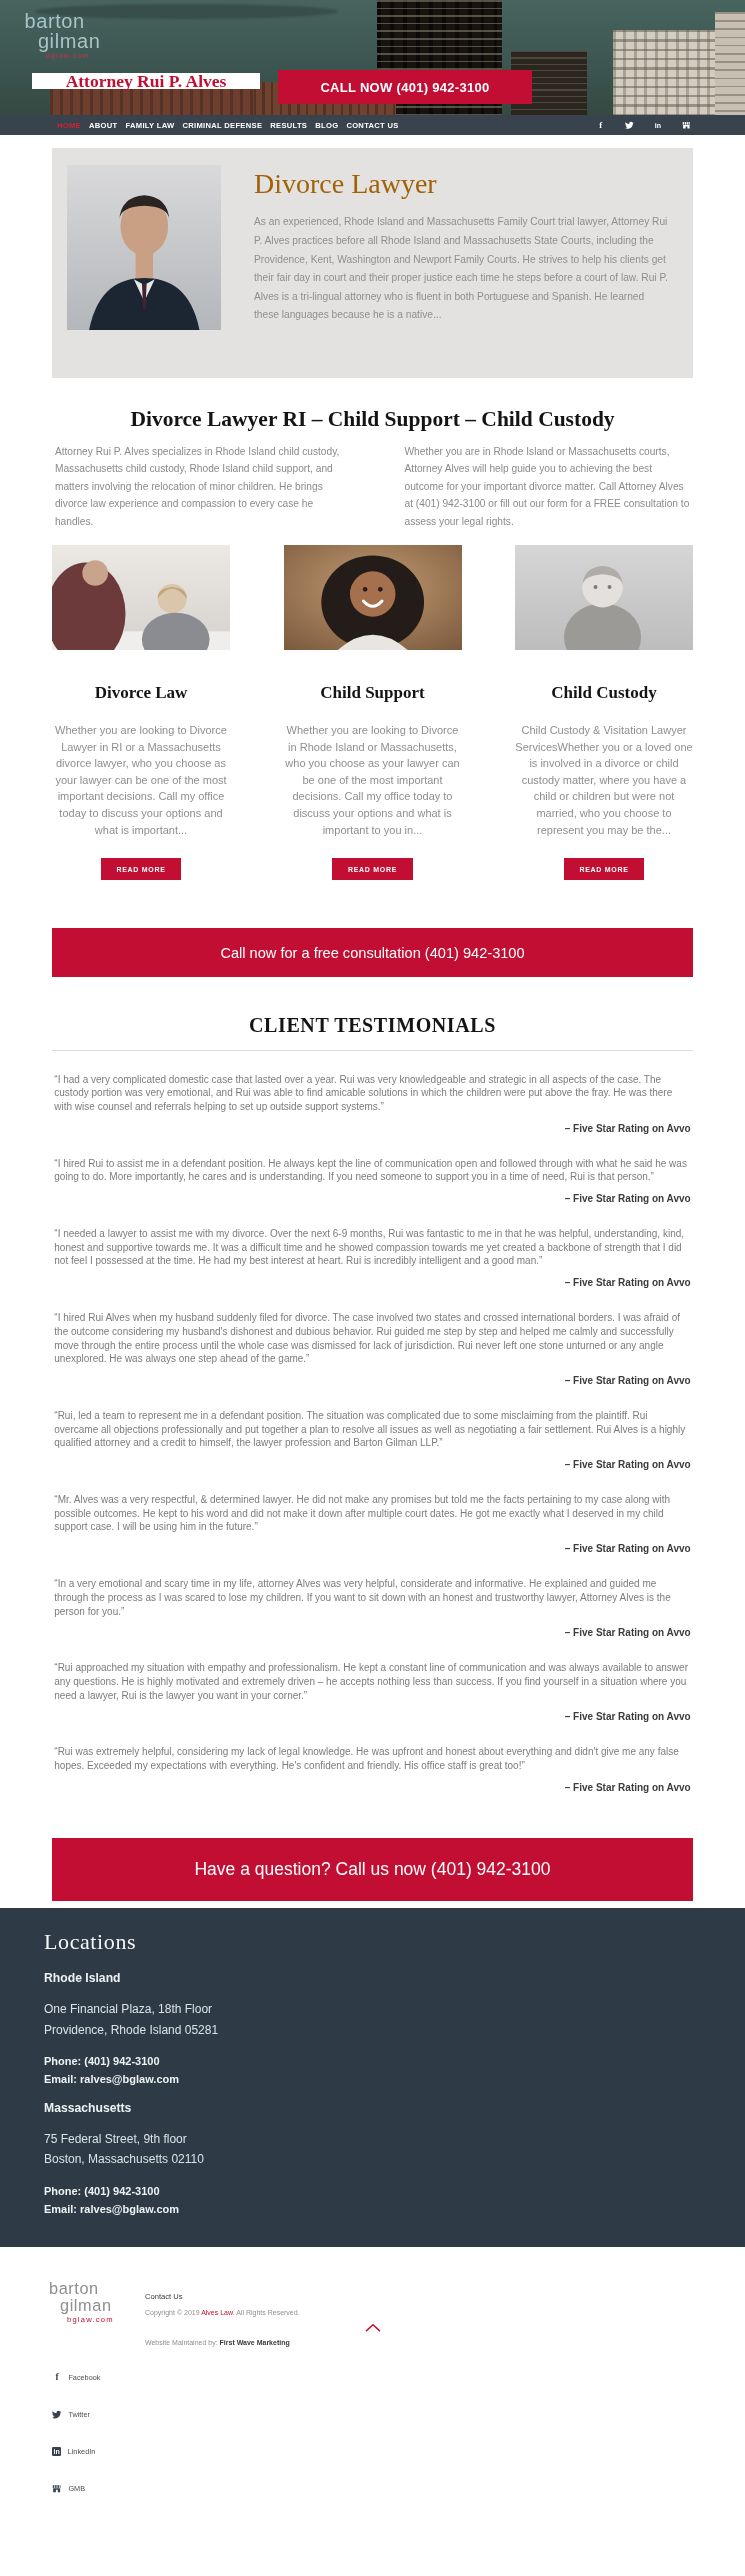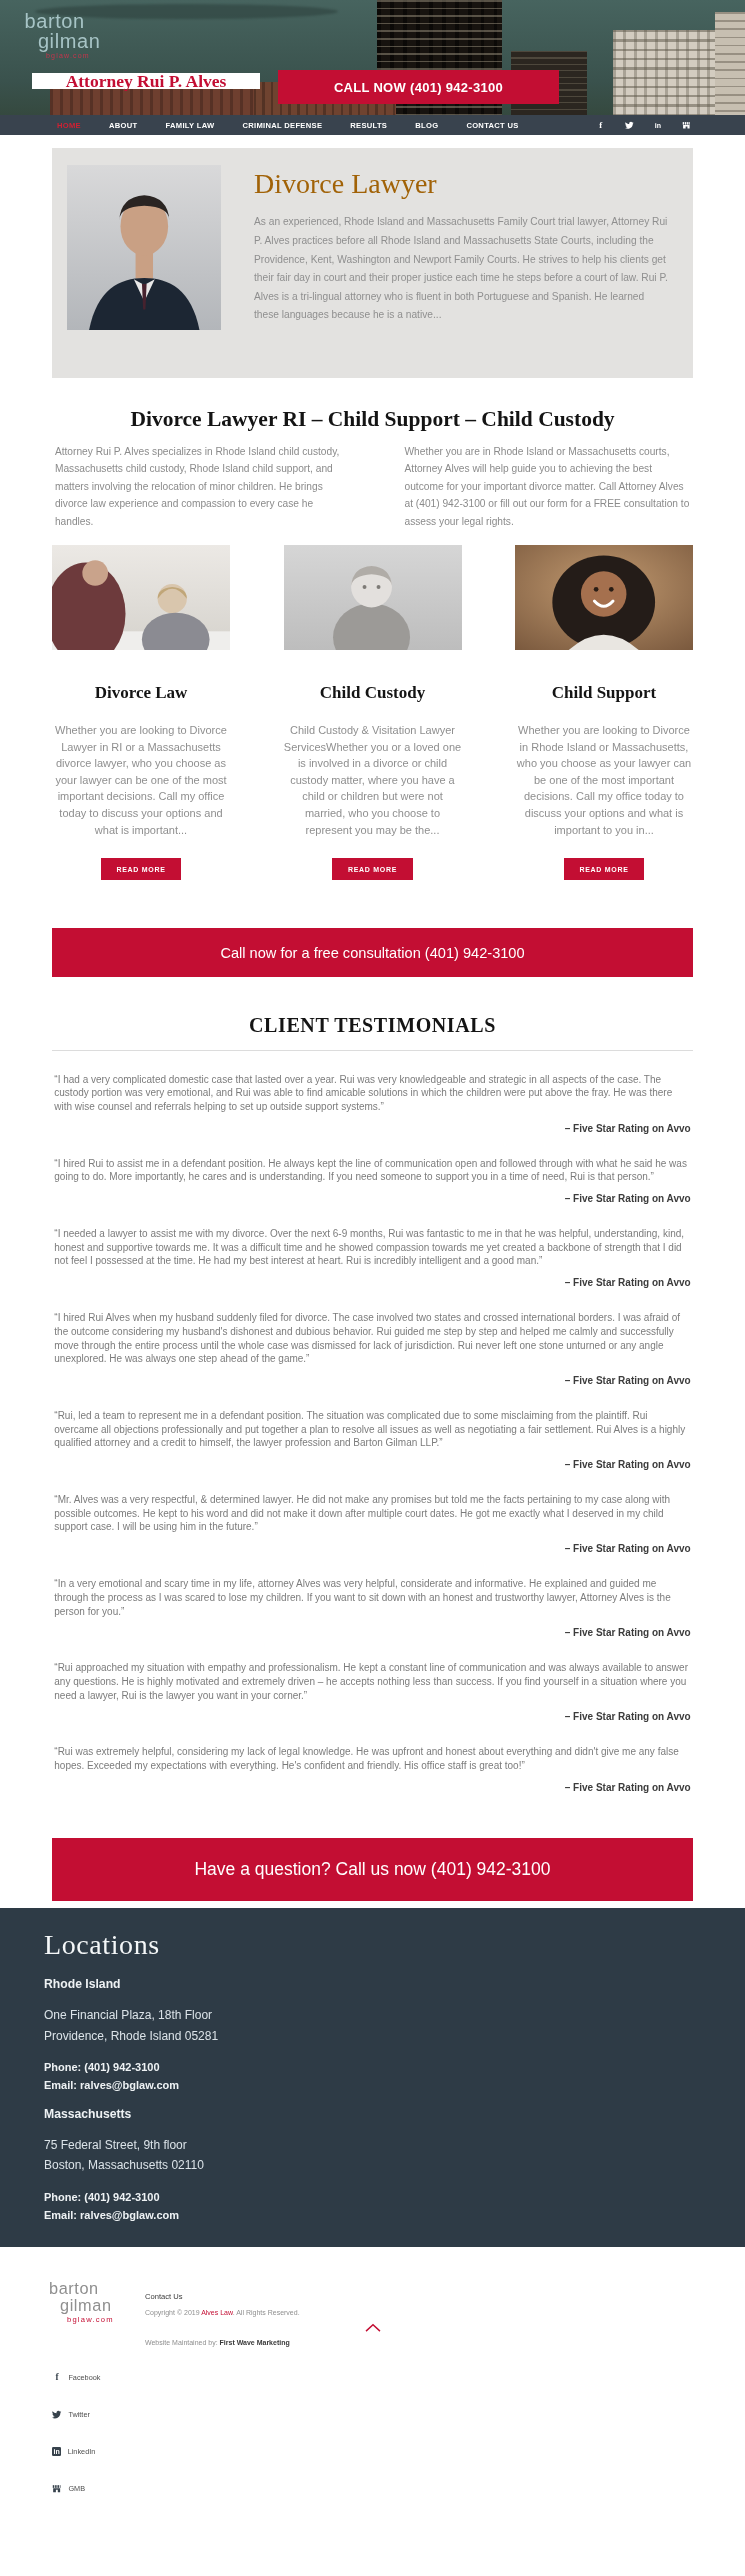"CALL NOW (401) 942-3100" .call-btn { width: 281px -> 254px }
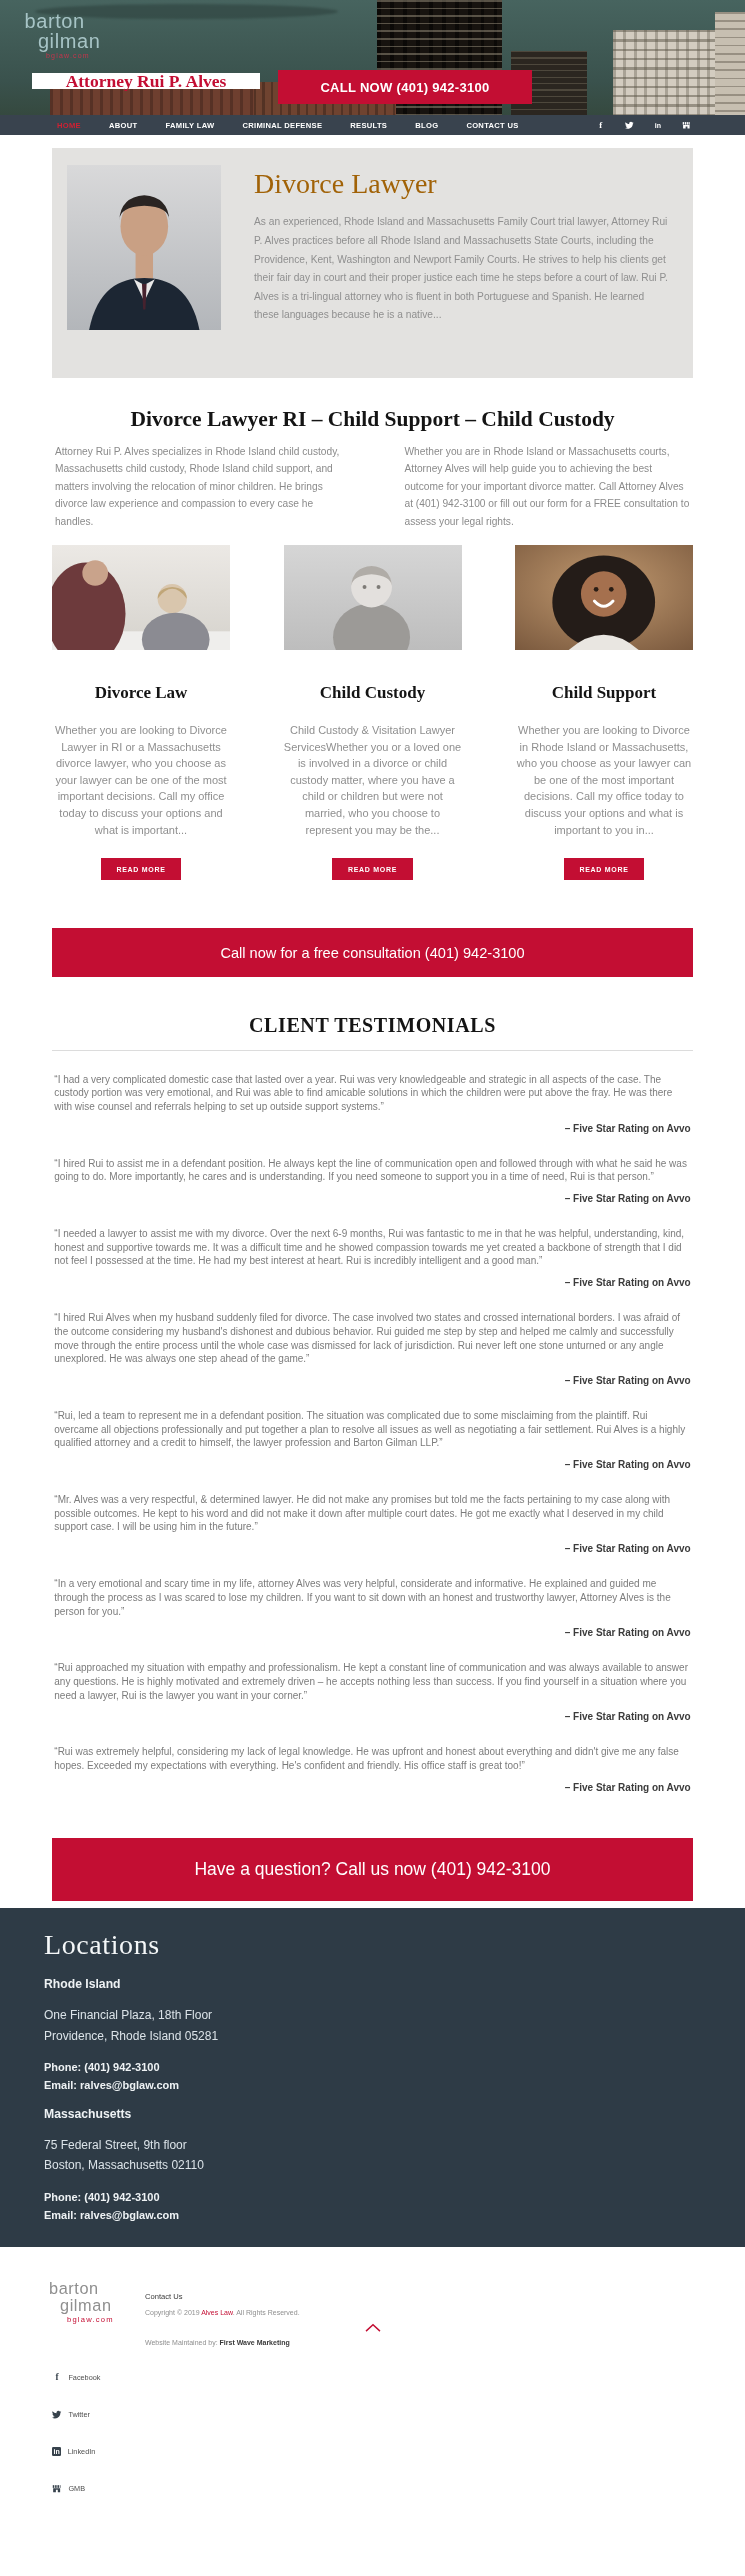"HOME" .nav-items { gap: 28px -> 8px }
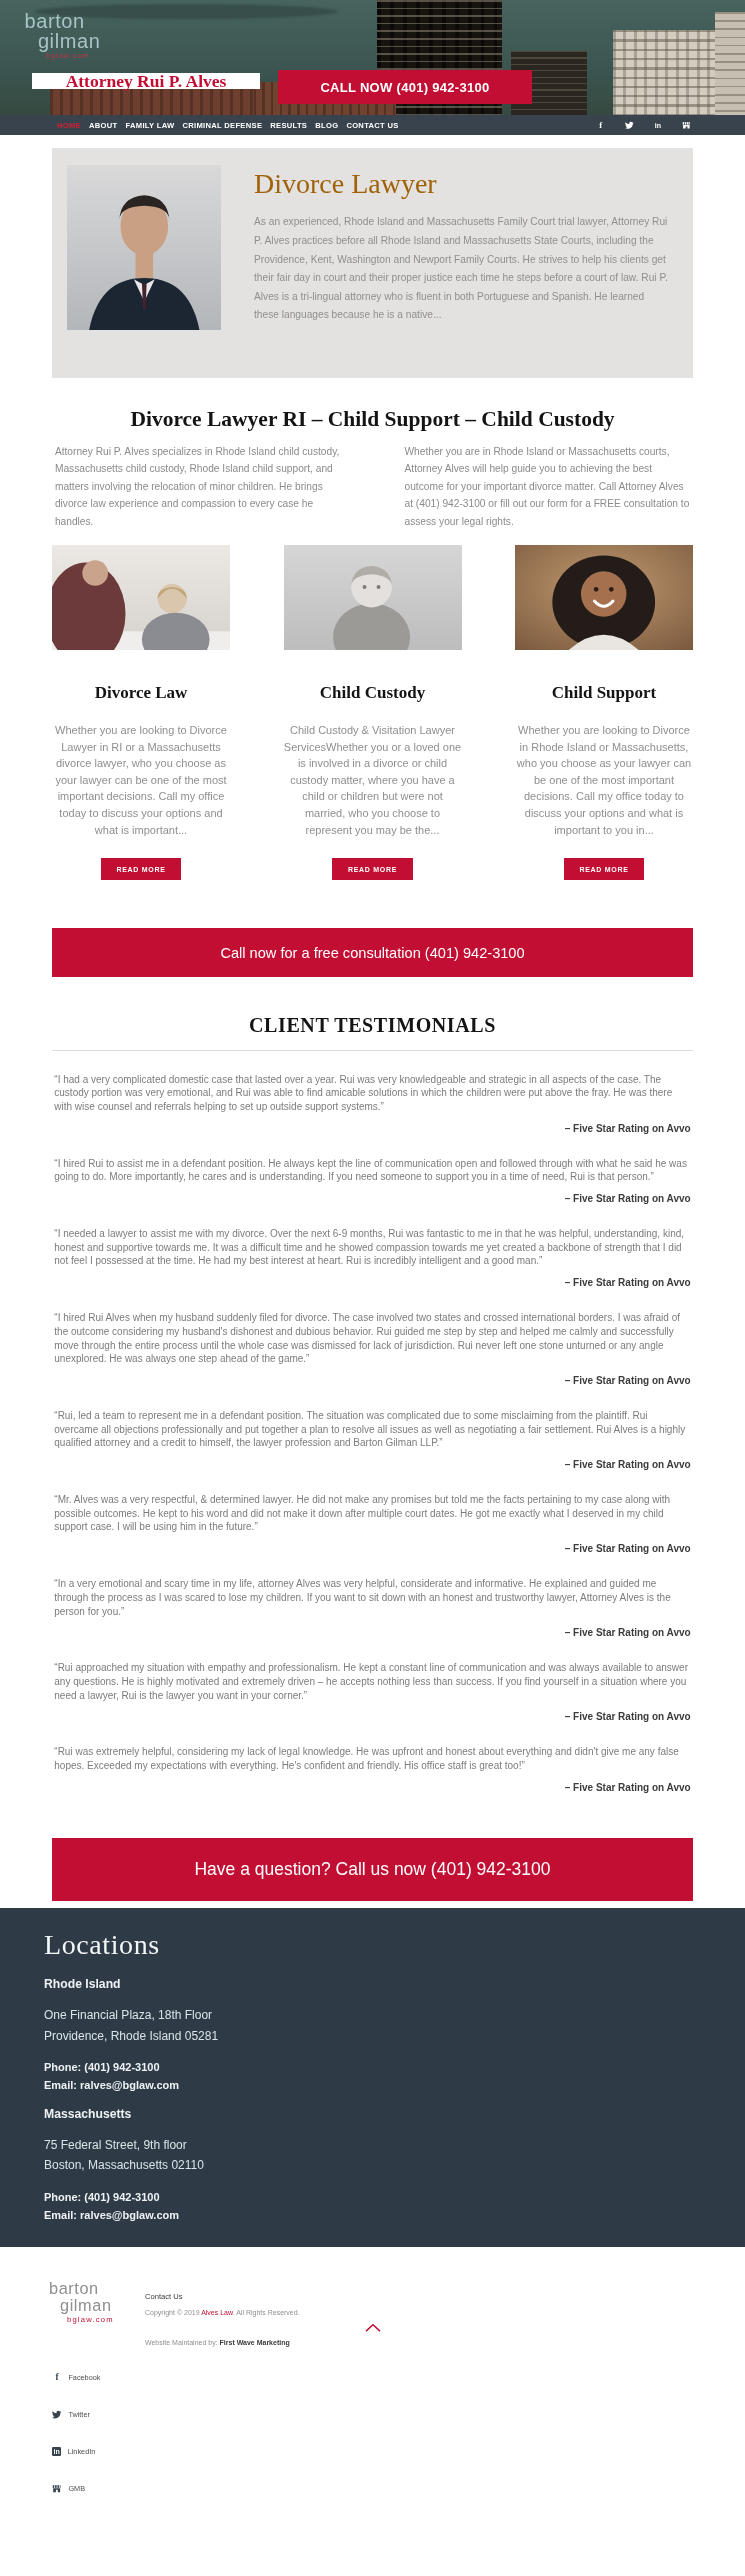"Child Custody" article.card { order: before "Child Support" -> after "Child Support" }
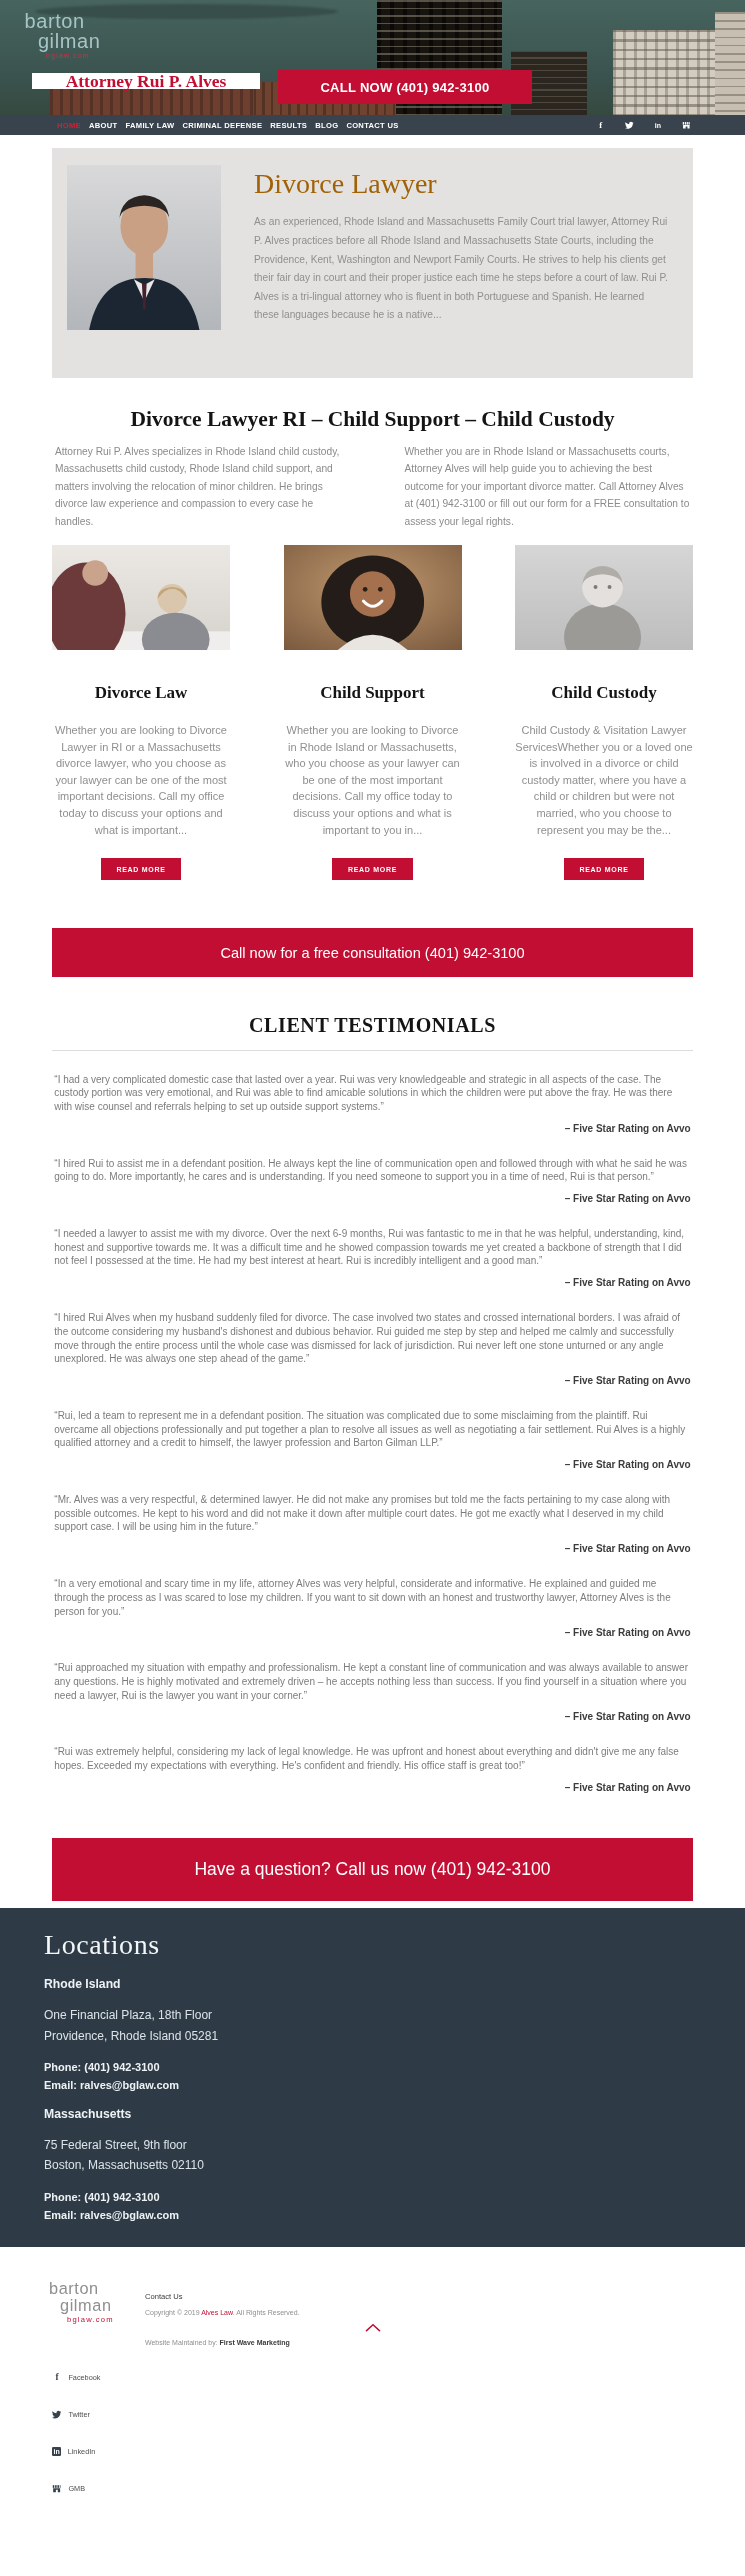"Locations" .locations h2 { font-size: 28px -> 22px }
